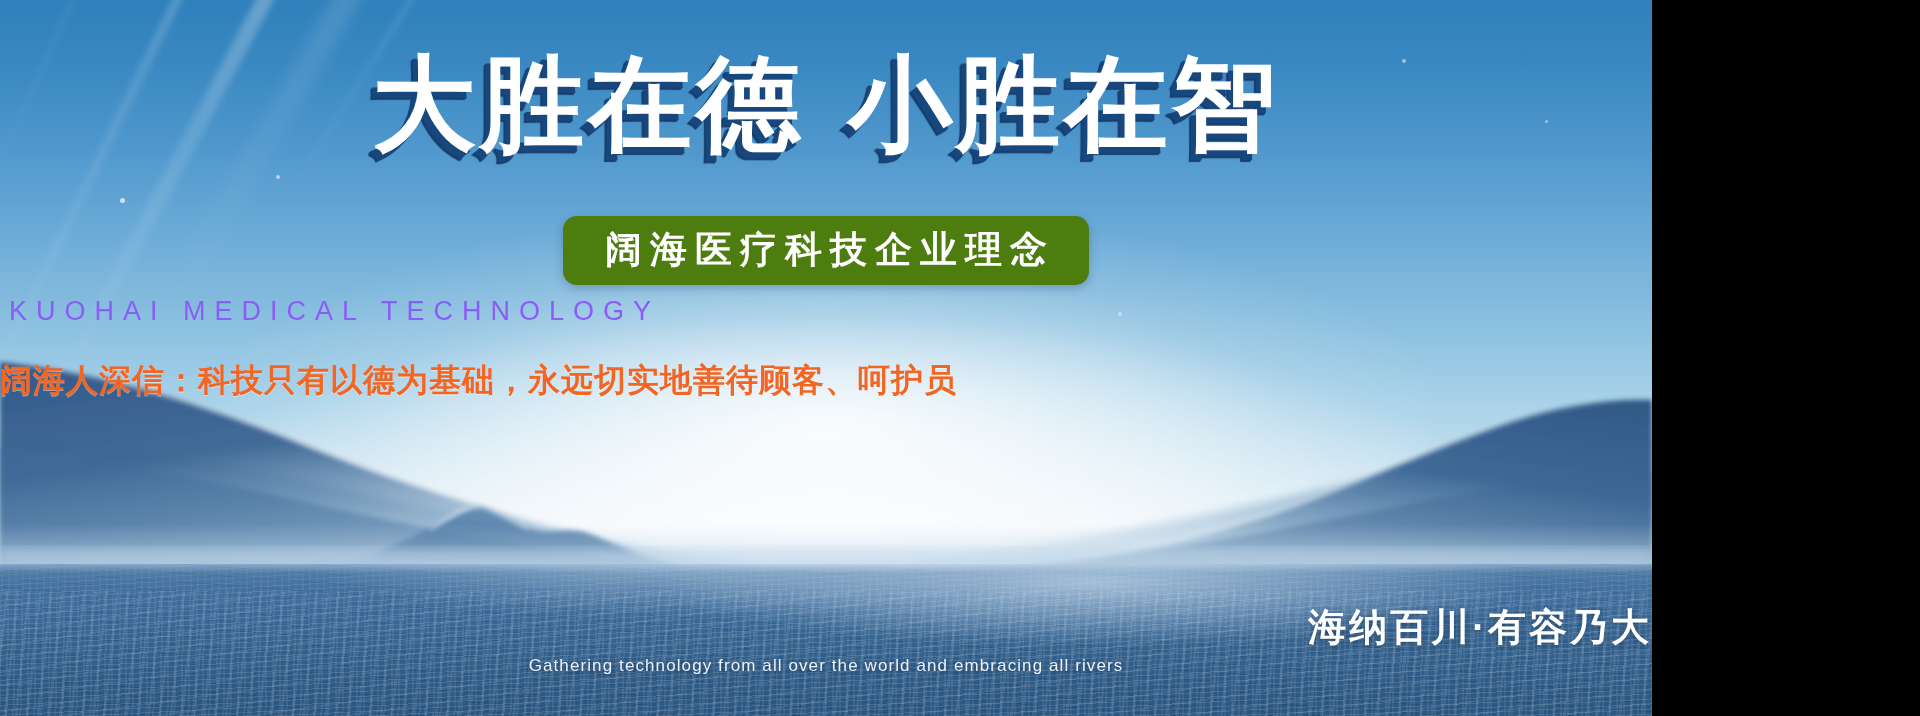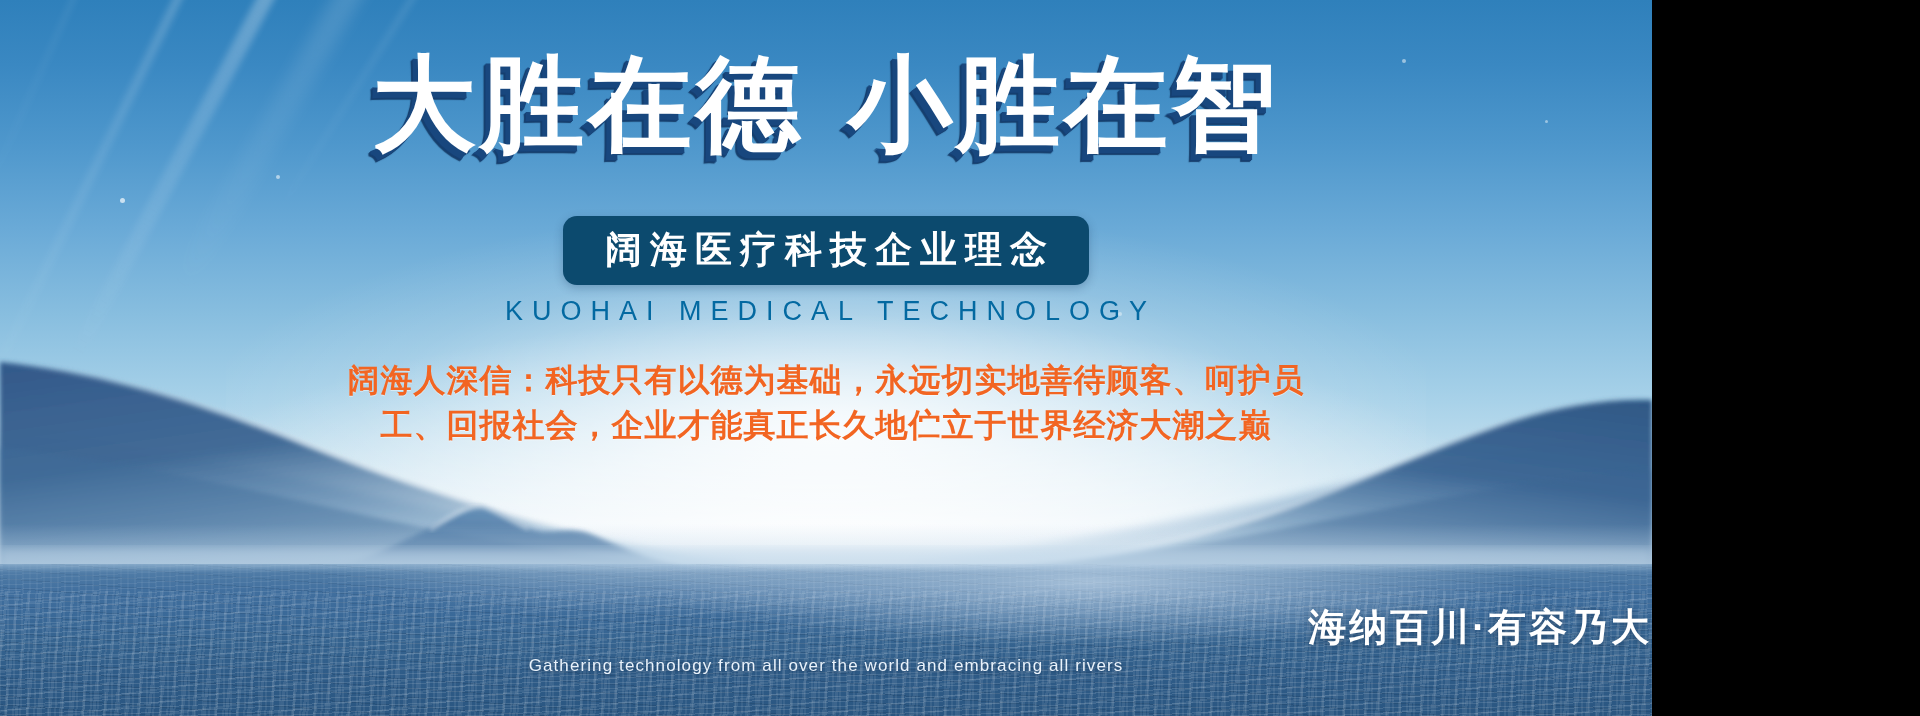"阔海医疗科技企业理念" .badge { background: #0c4a6e -> #4d7c0f }
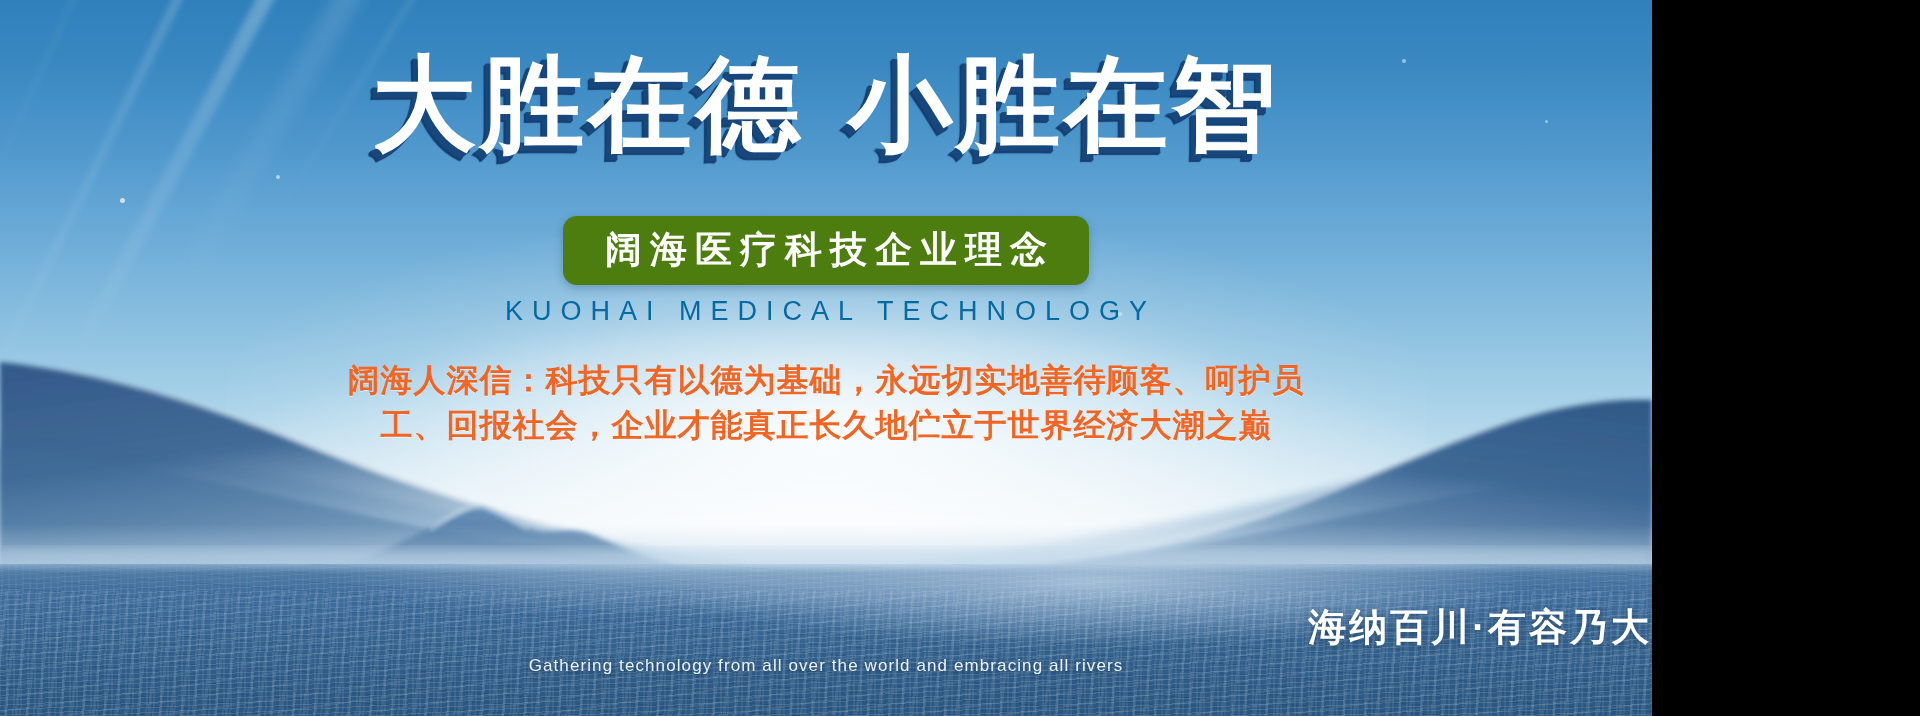"KUOHAI MEDICAL TECHNOLOGY" .sub-en { color: #0369a1 -> #8b5cf6; text-align: center -> none }
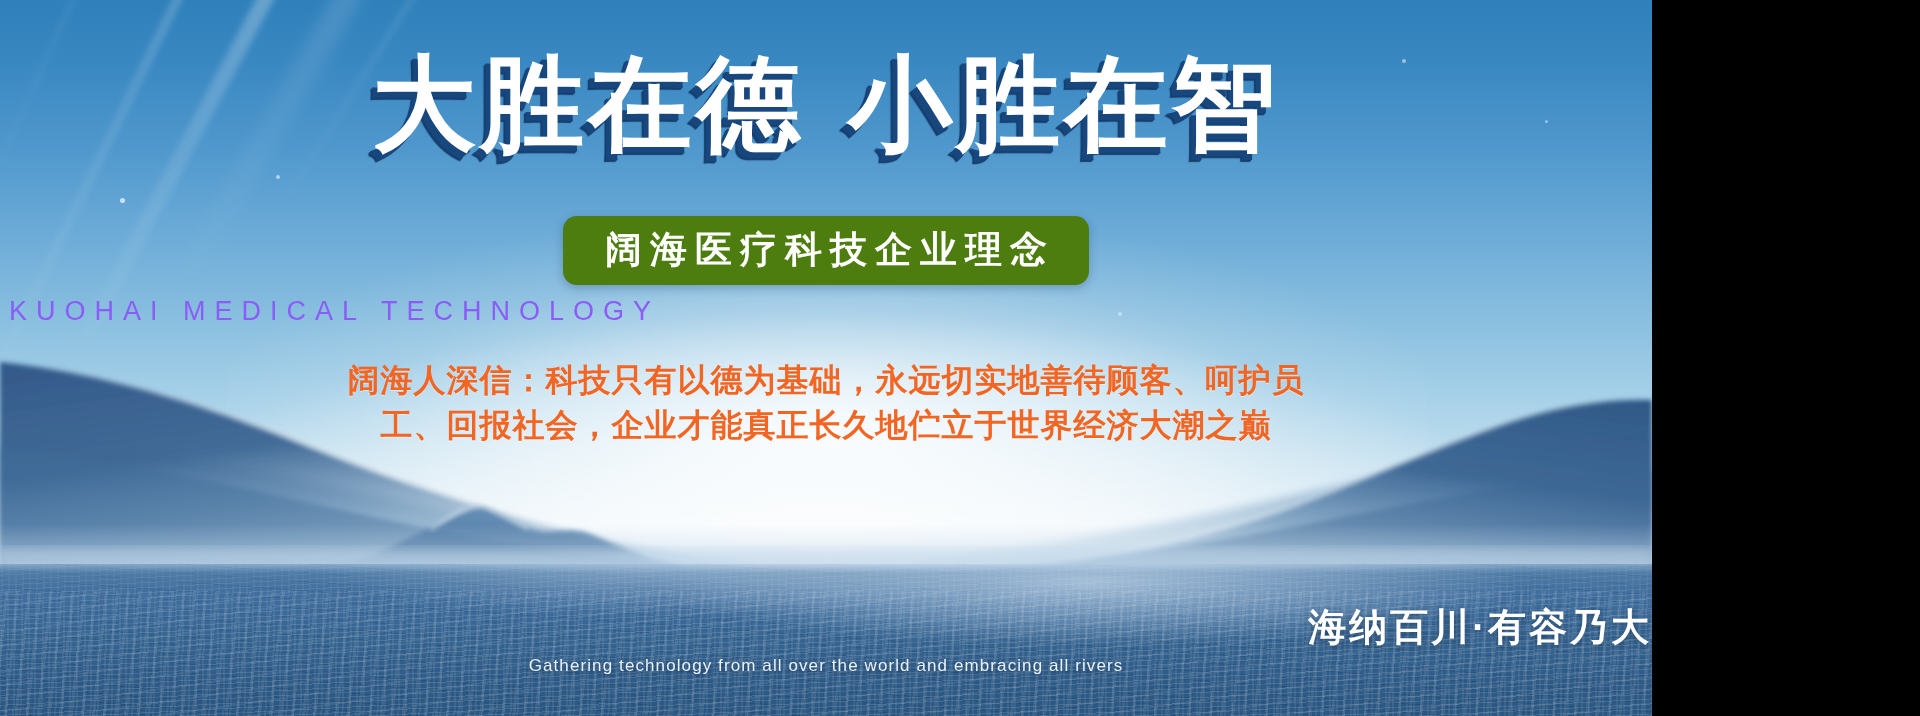"阔海人深信：科技只有以德为基础，永远切实地善待顾客、呵护员" .slogan { text-align: center -> left }
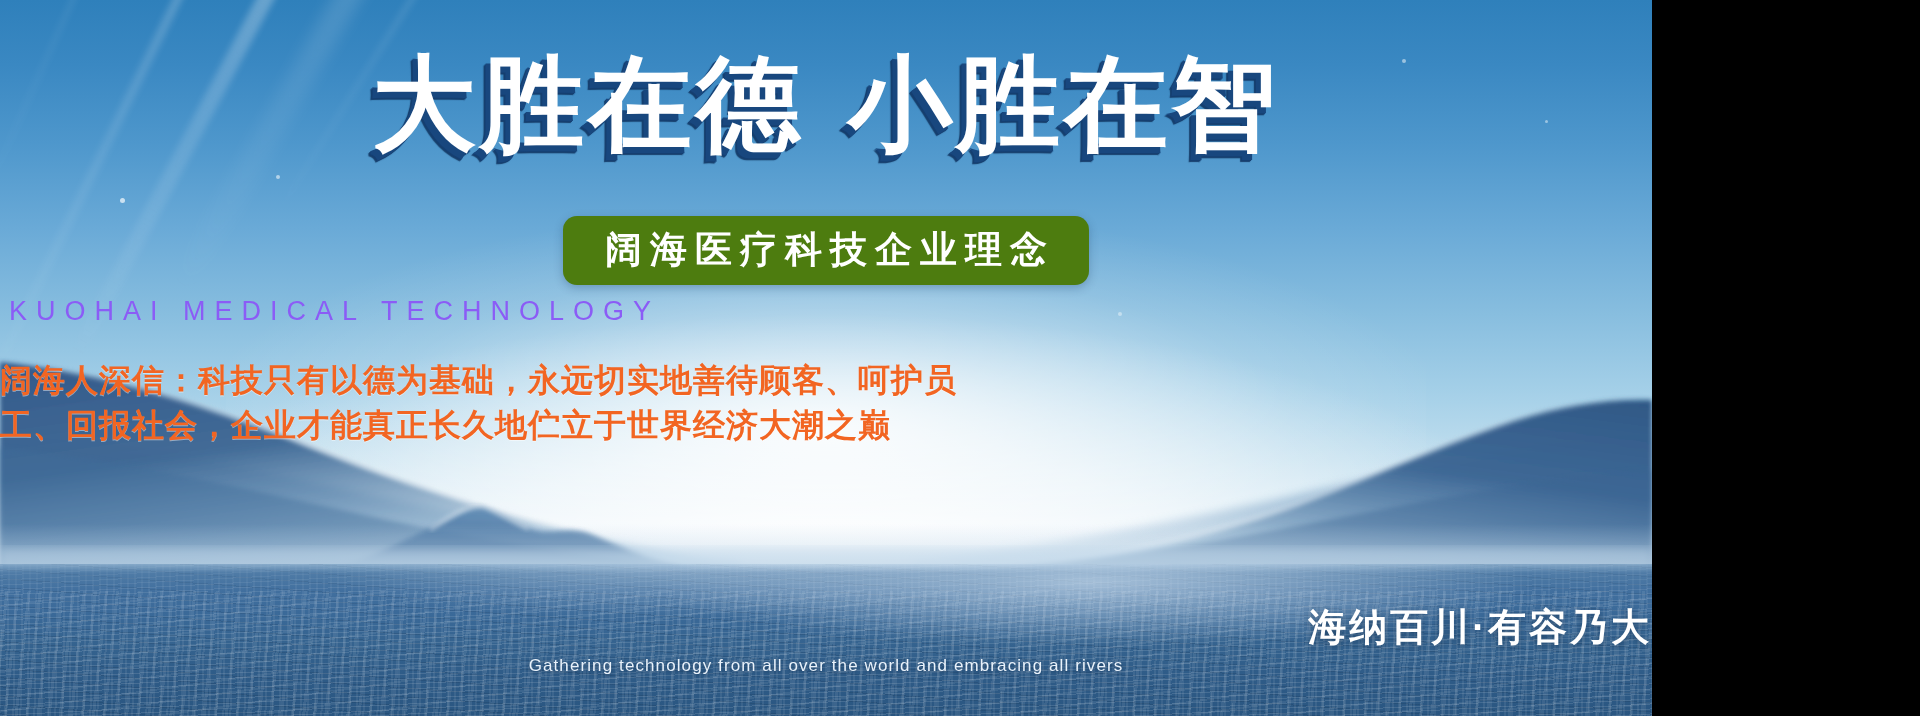"工、回报社会，企业才能真正长久地伫立于世界经济大潮之巅" span.line { html: <span>工、回报社会，企业才能真正长久地伫立于世界经济大潮之巅</span> -> none }
